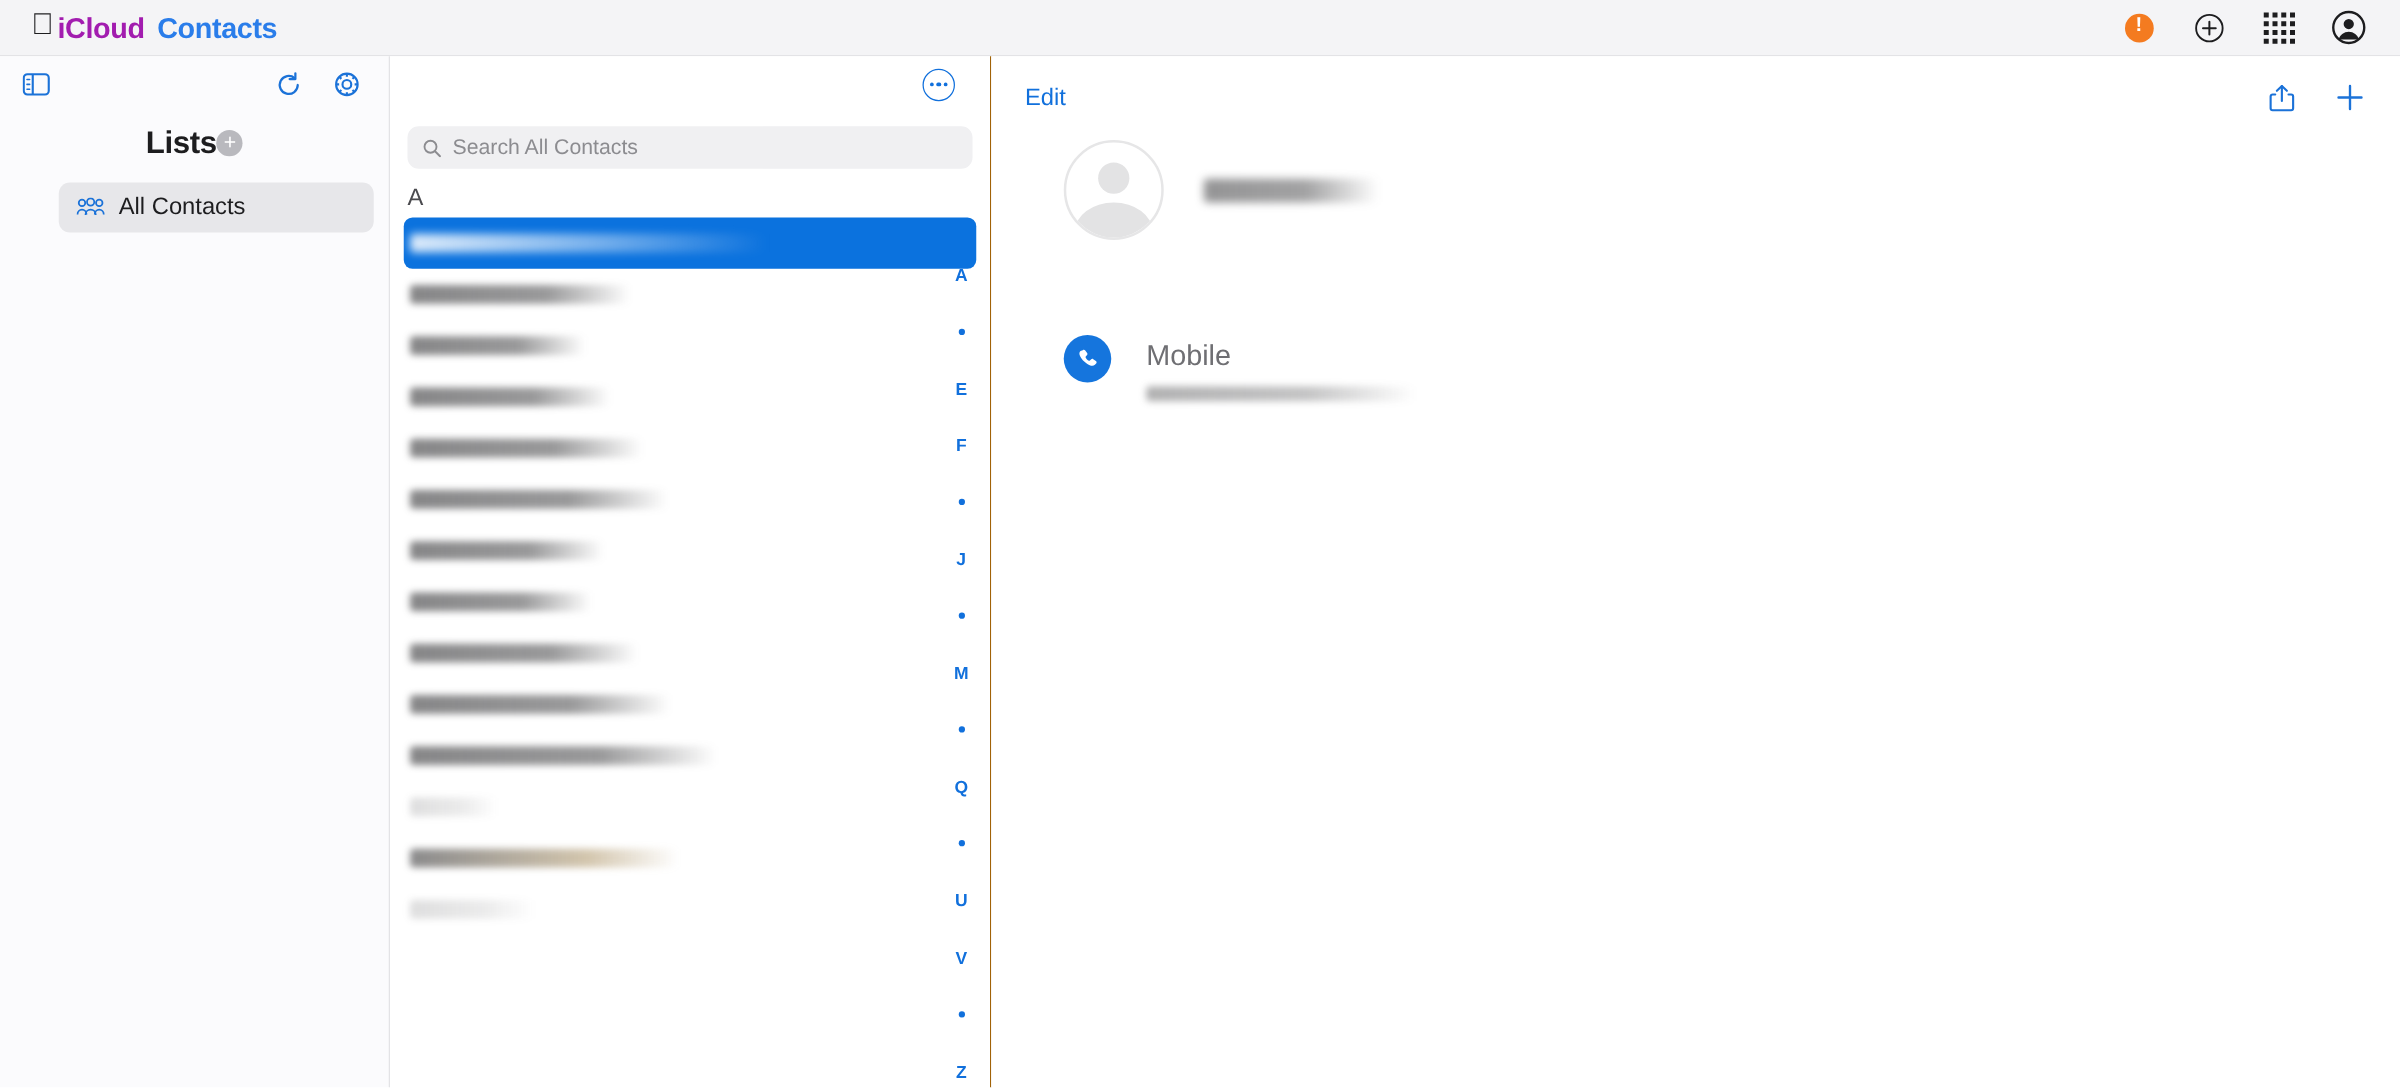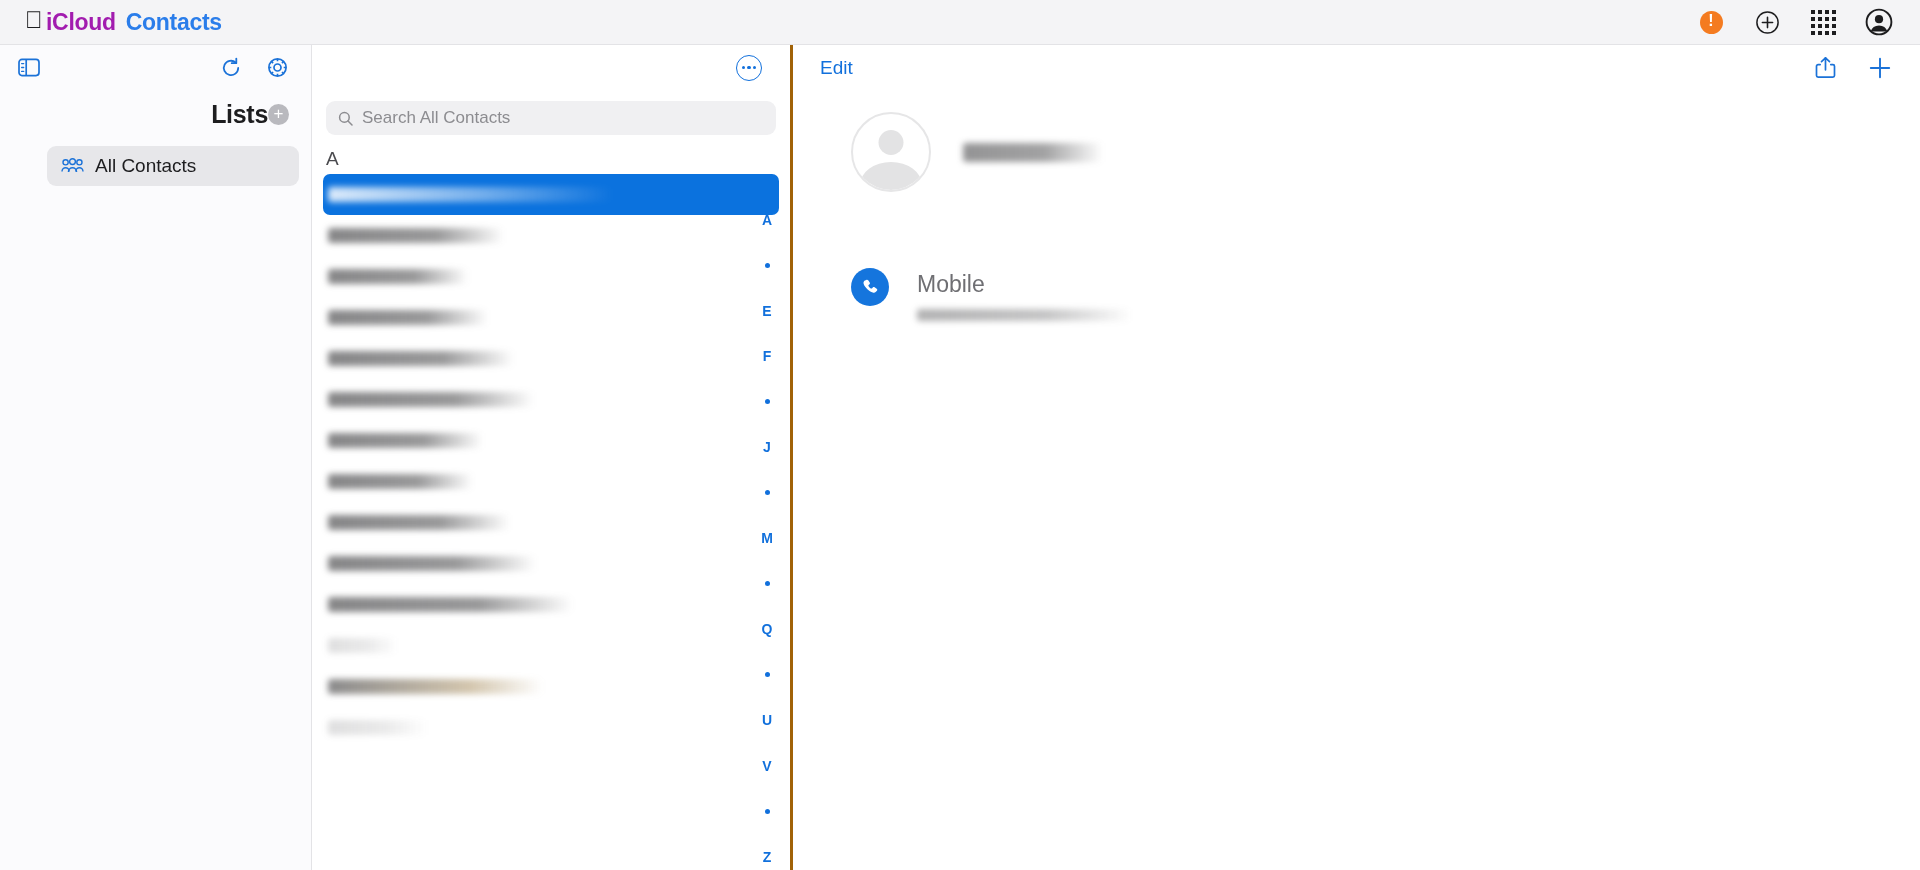"Edit" .detail-toolbar { align-items: center -> flex-end }
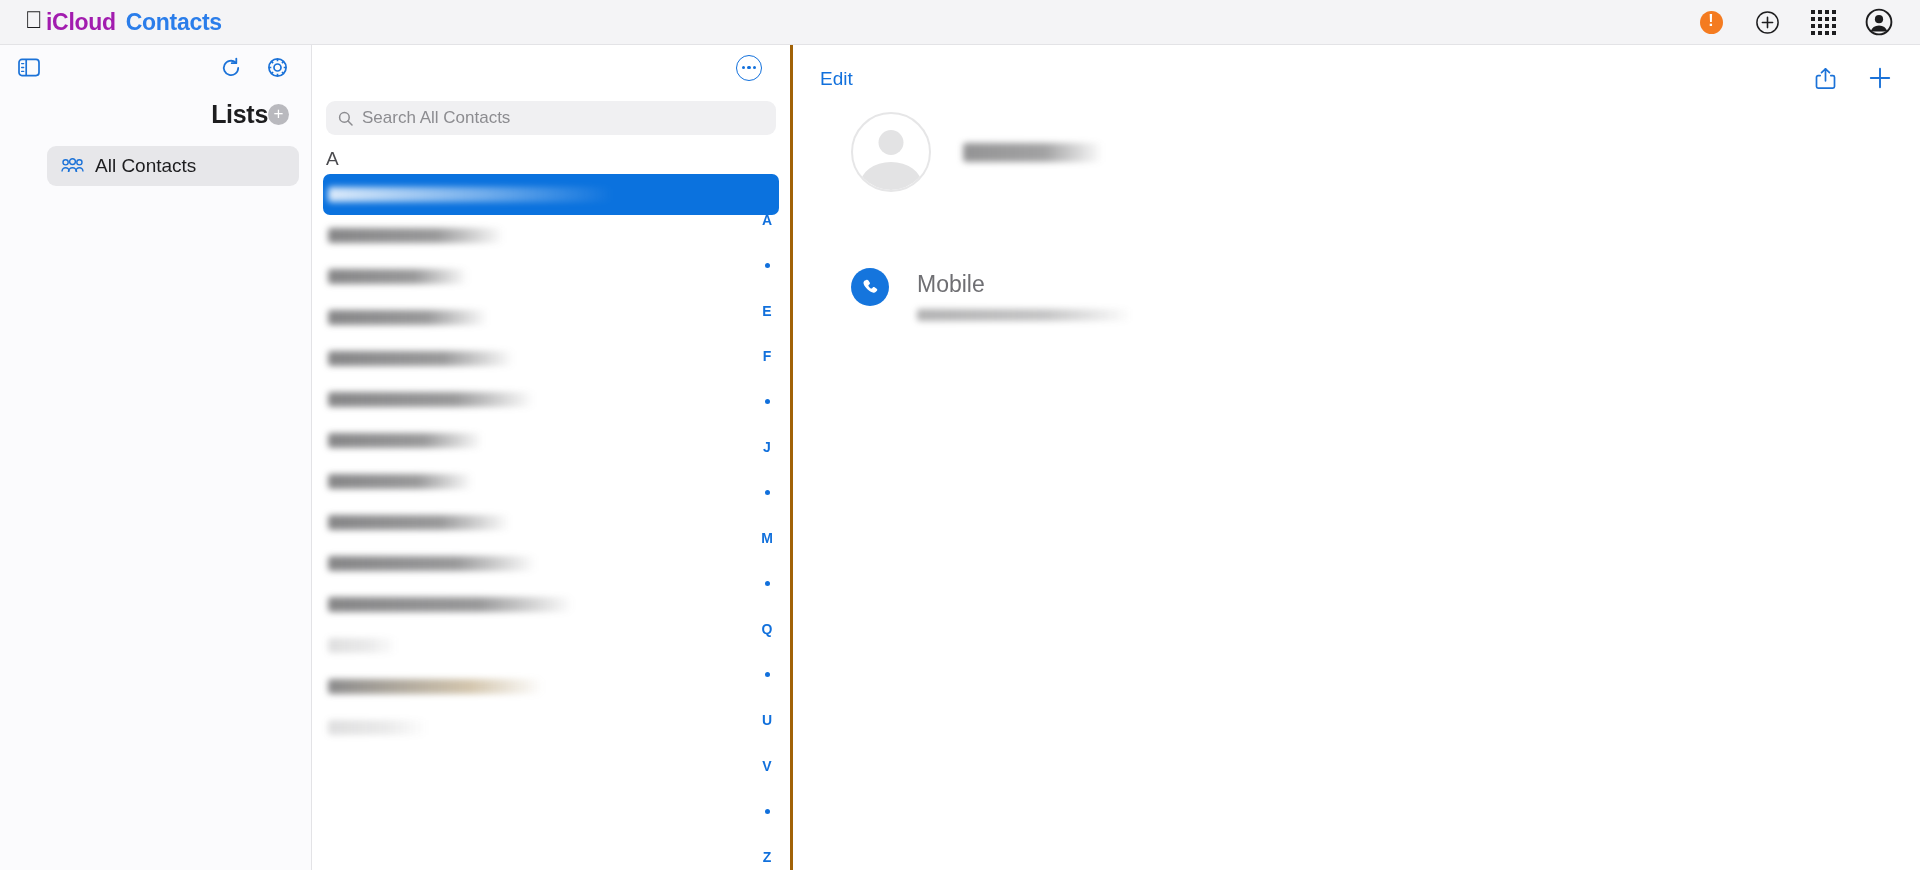"Lists" .lists-header { justify-content: flex-end -> center }
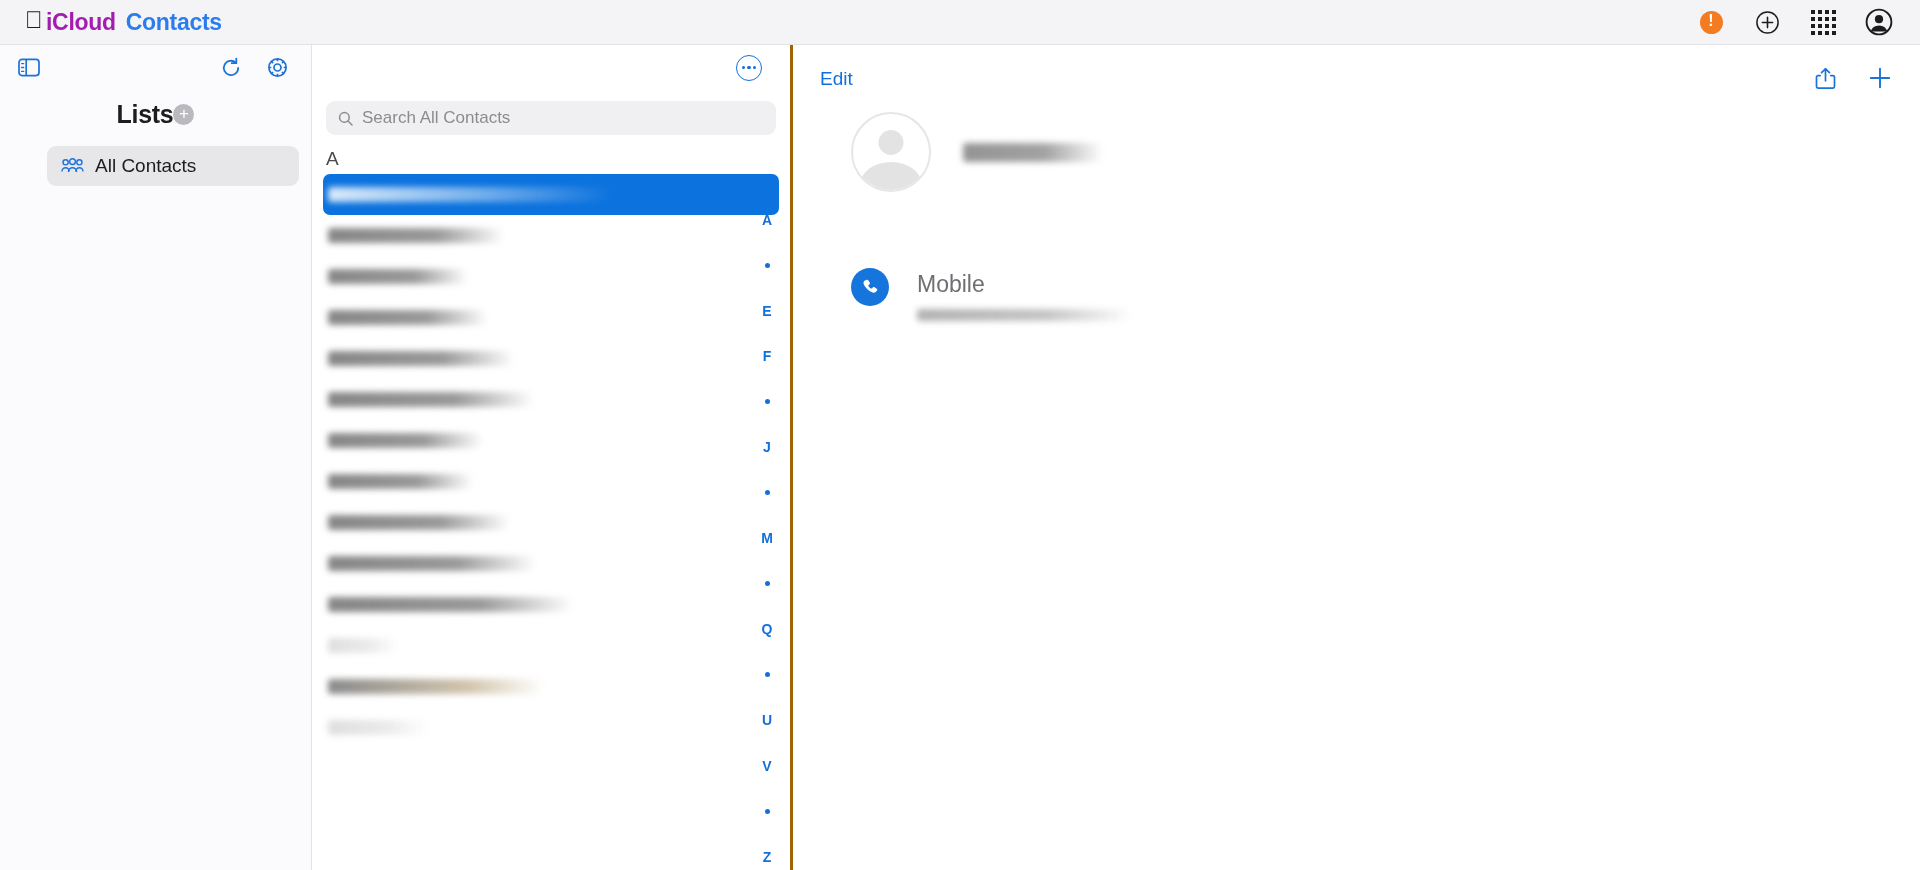"Search All Contacts" .listpane { border-right: 3px solid #a16207 -> 1px solid #a16207 }
